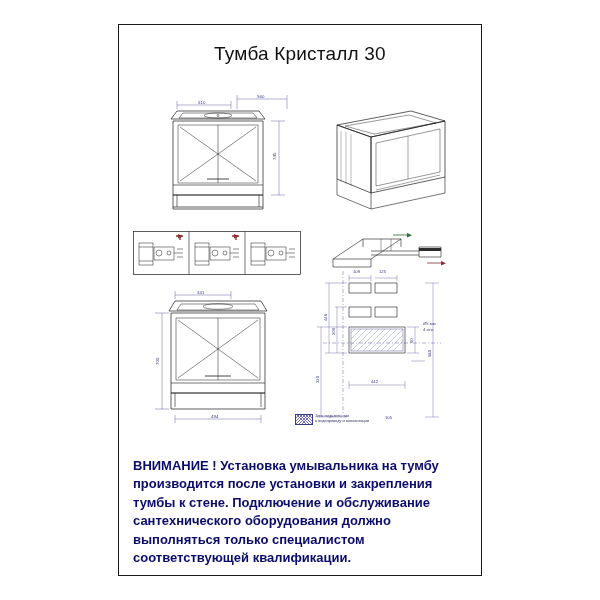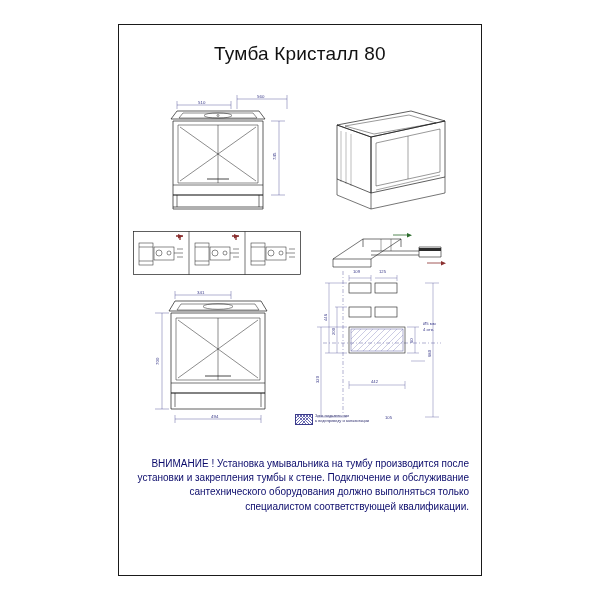"Тумба Кристалл 80" div.title { text: 80 -> 30 }
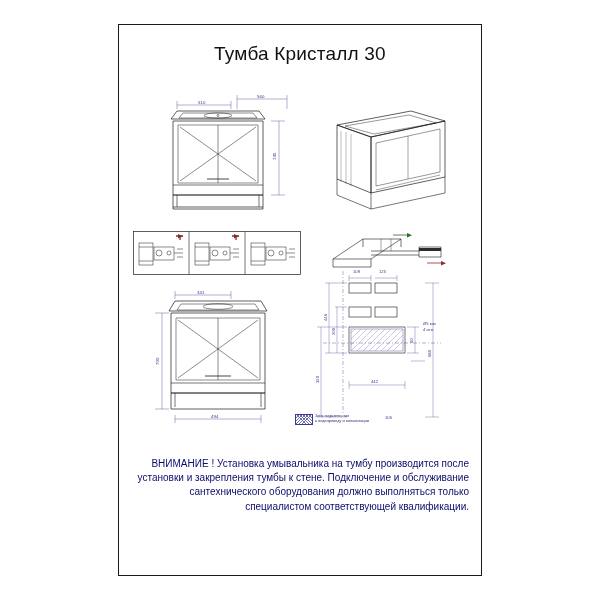"ВНИМАНИЕ ! Установка умывальника на" .warning { font-size: 10px -> 13px; font-weight: normal -> bold; text-align: right -> left }
